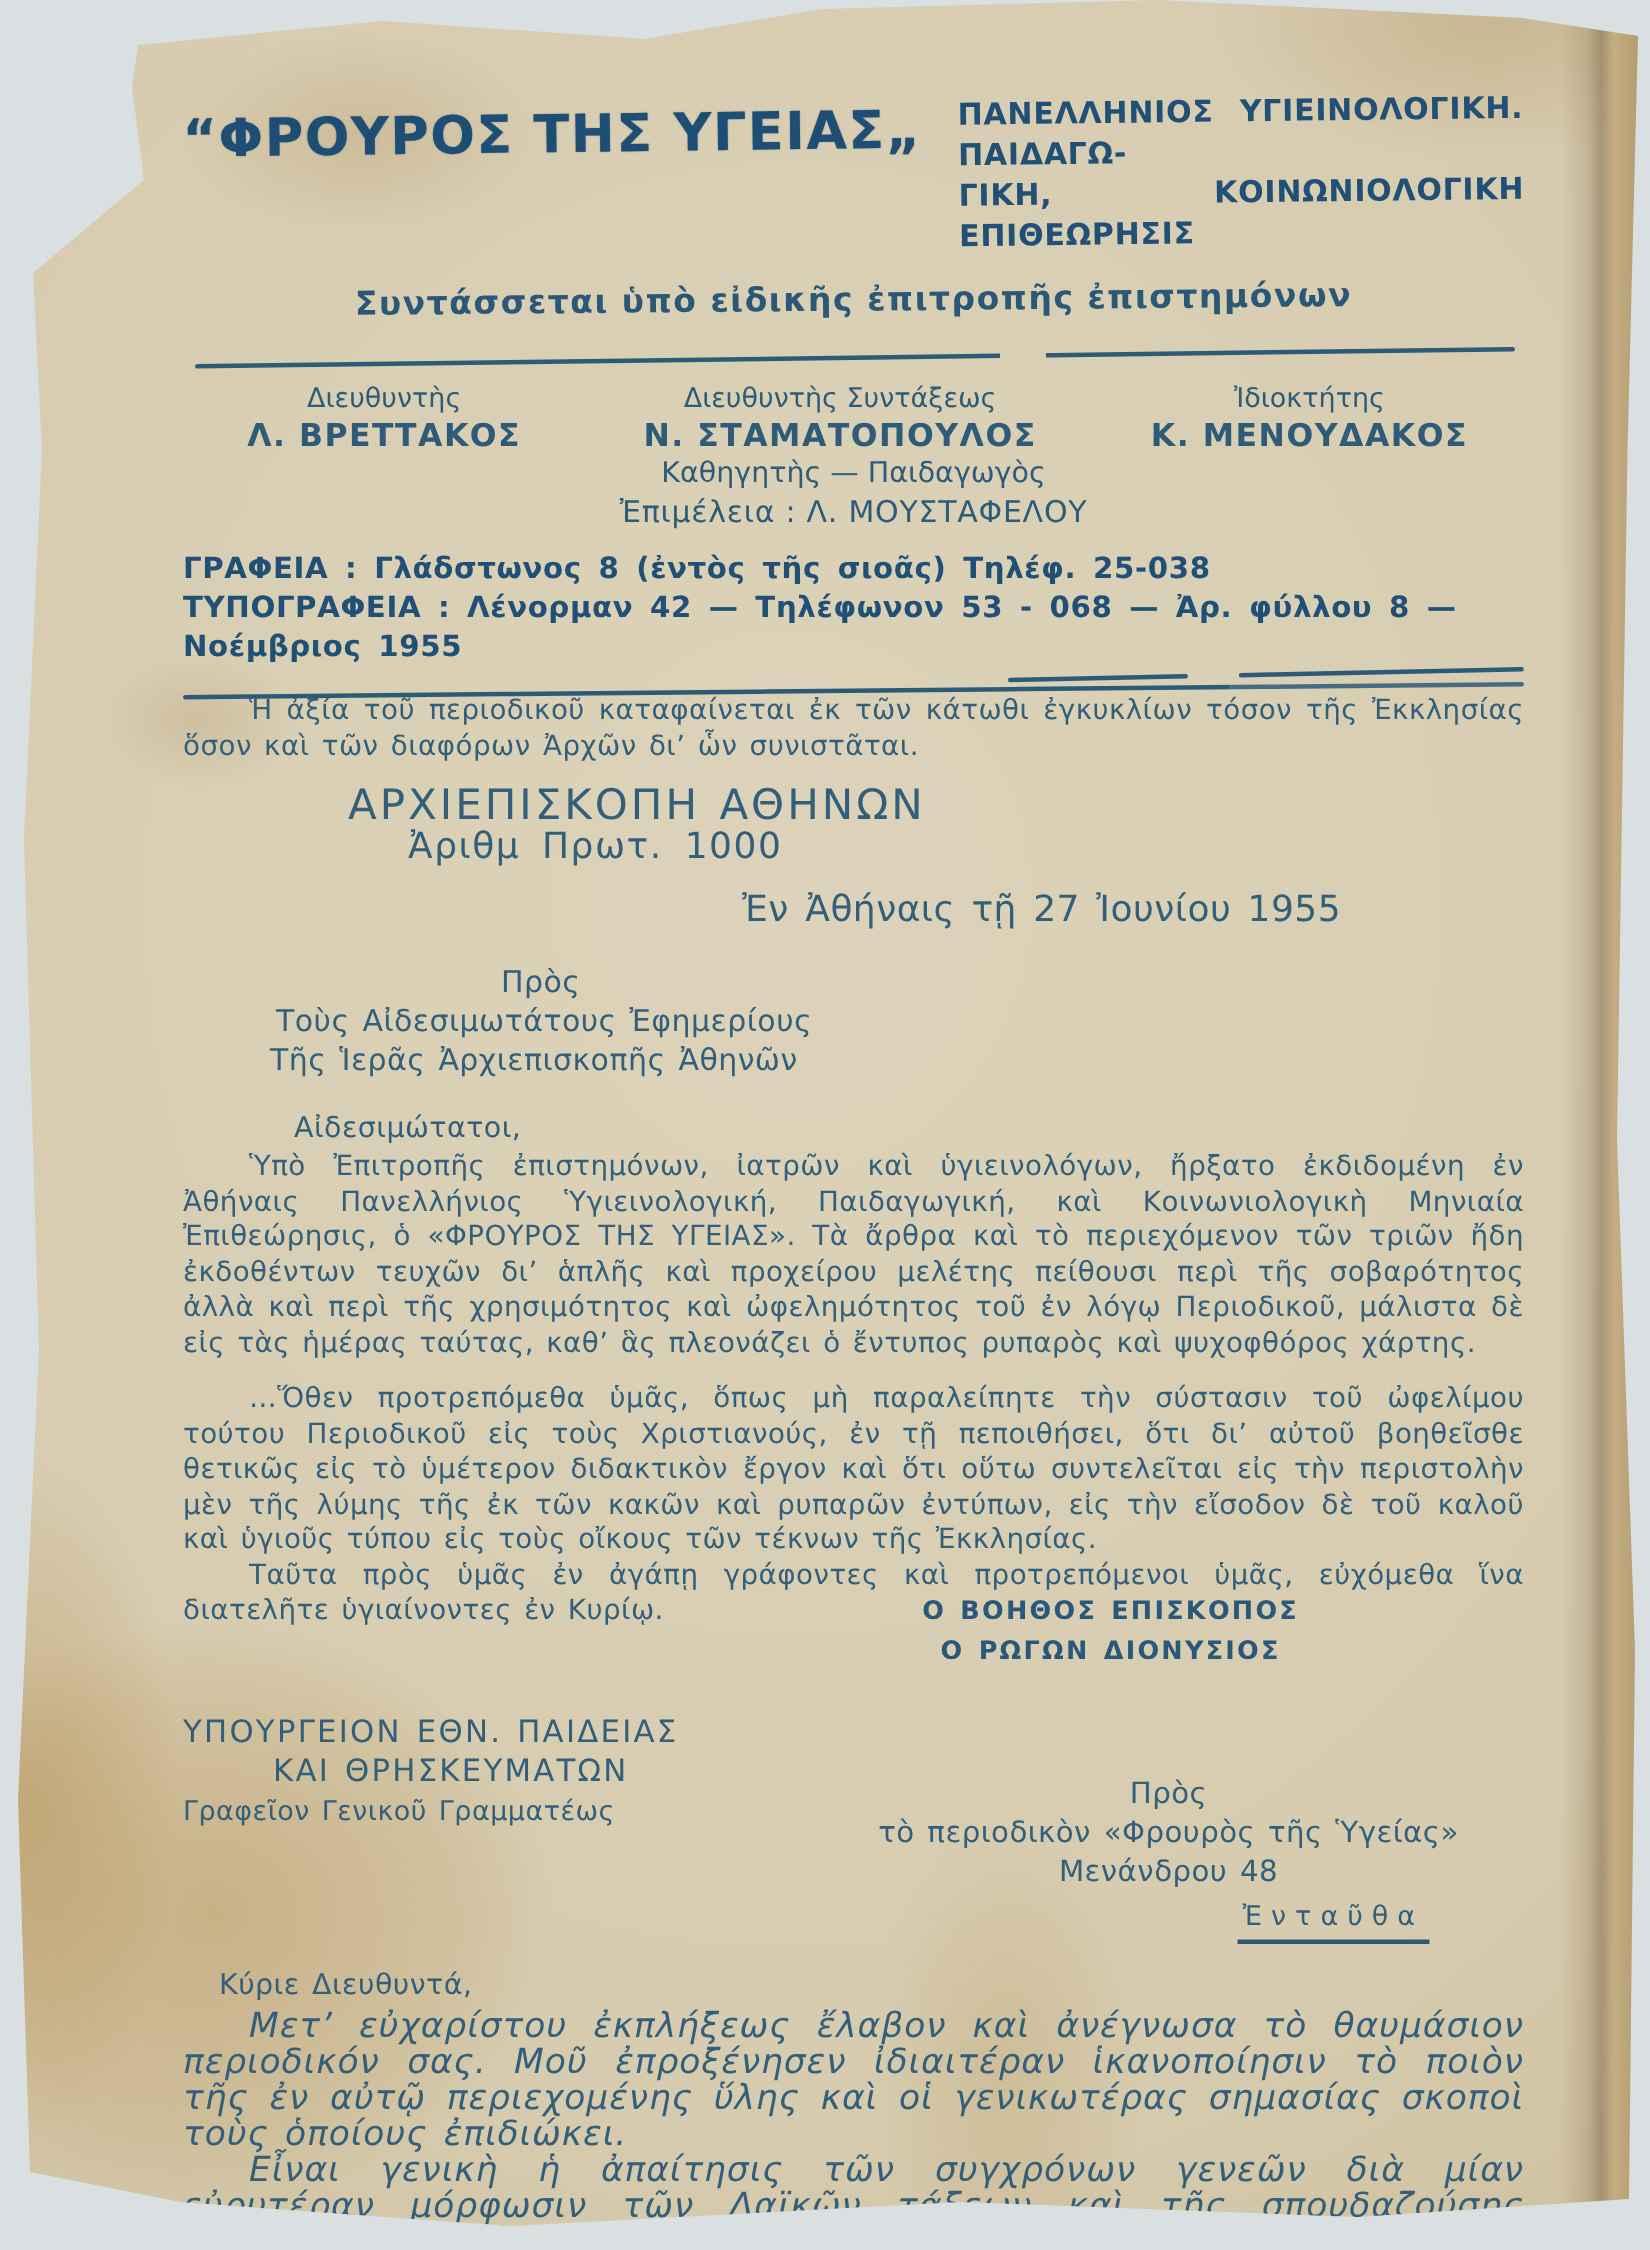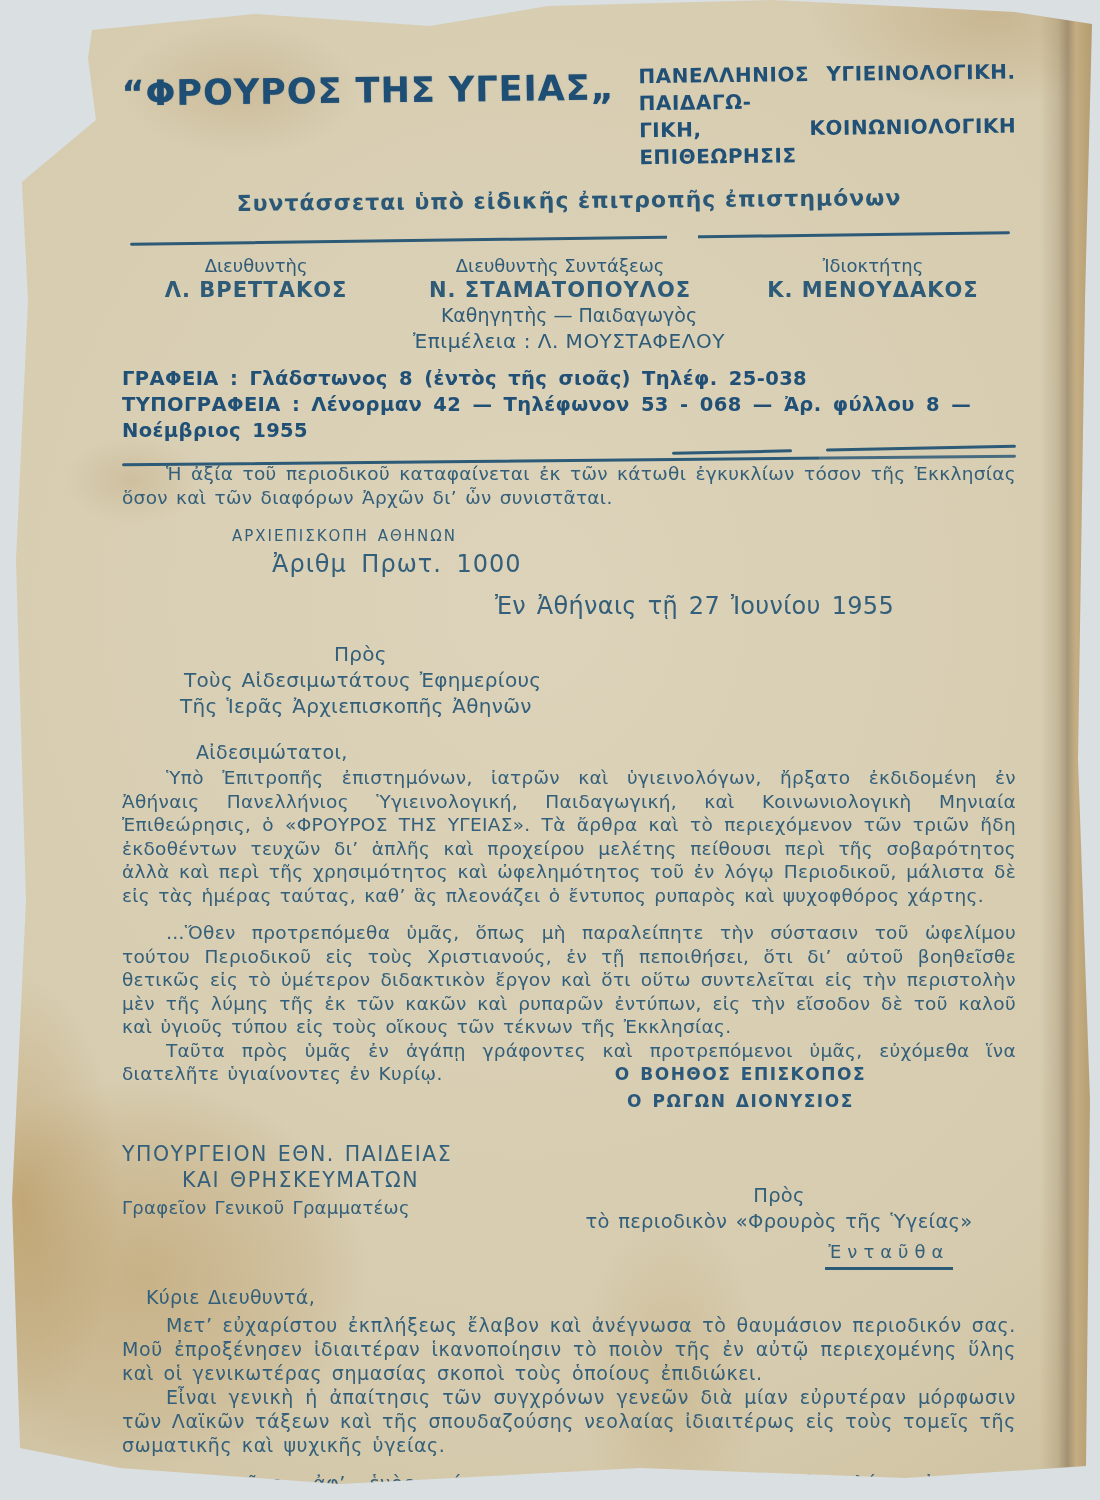"ΑΡΧΙΕΠΙΣΚΟΠΗ ΑΘΗΝΩΝ" .org1 { font-size: 15px -> 28px }
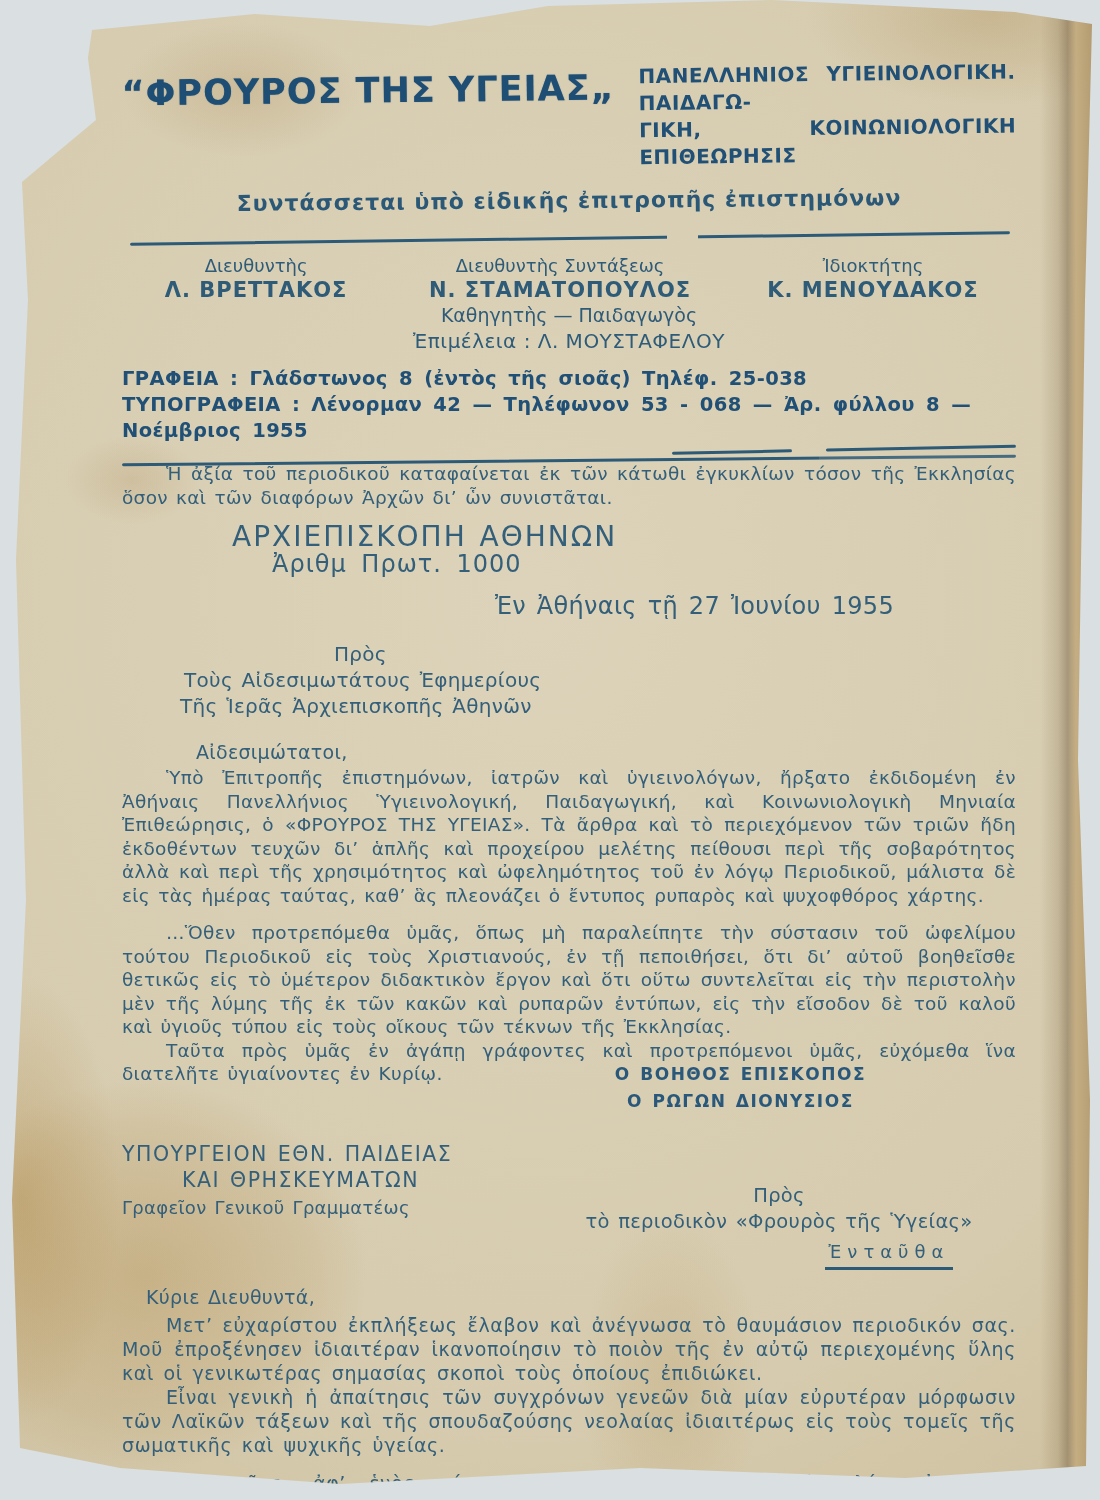"Μενάνδρου 48" div { html: none -> <div>Μενάνδρου 48</div> }
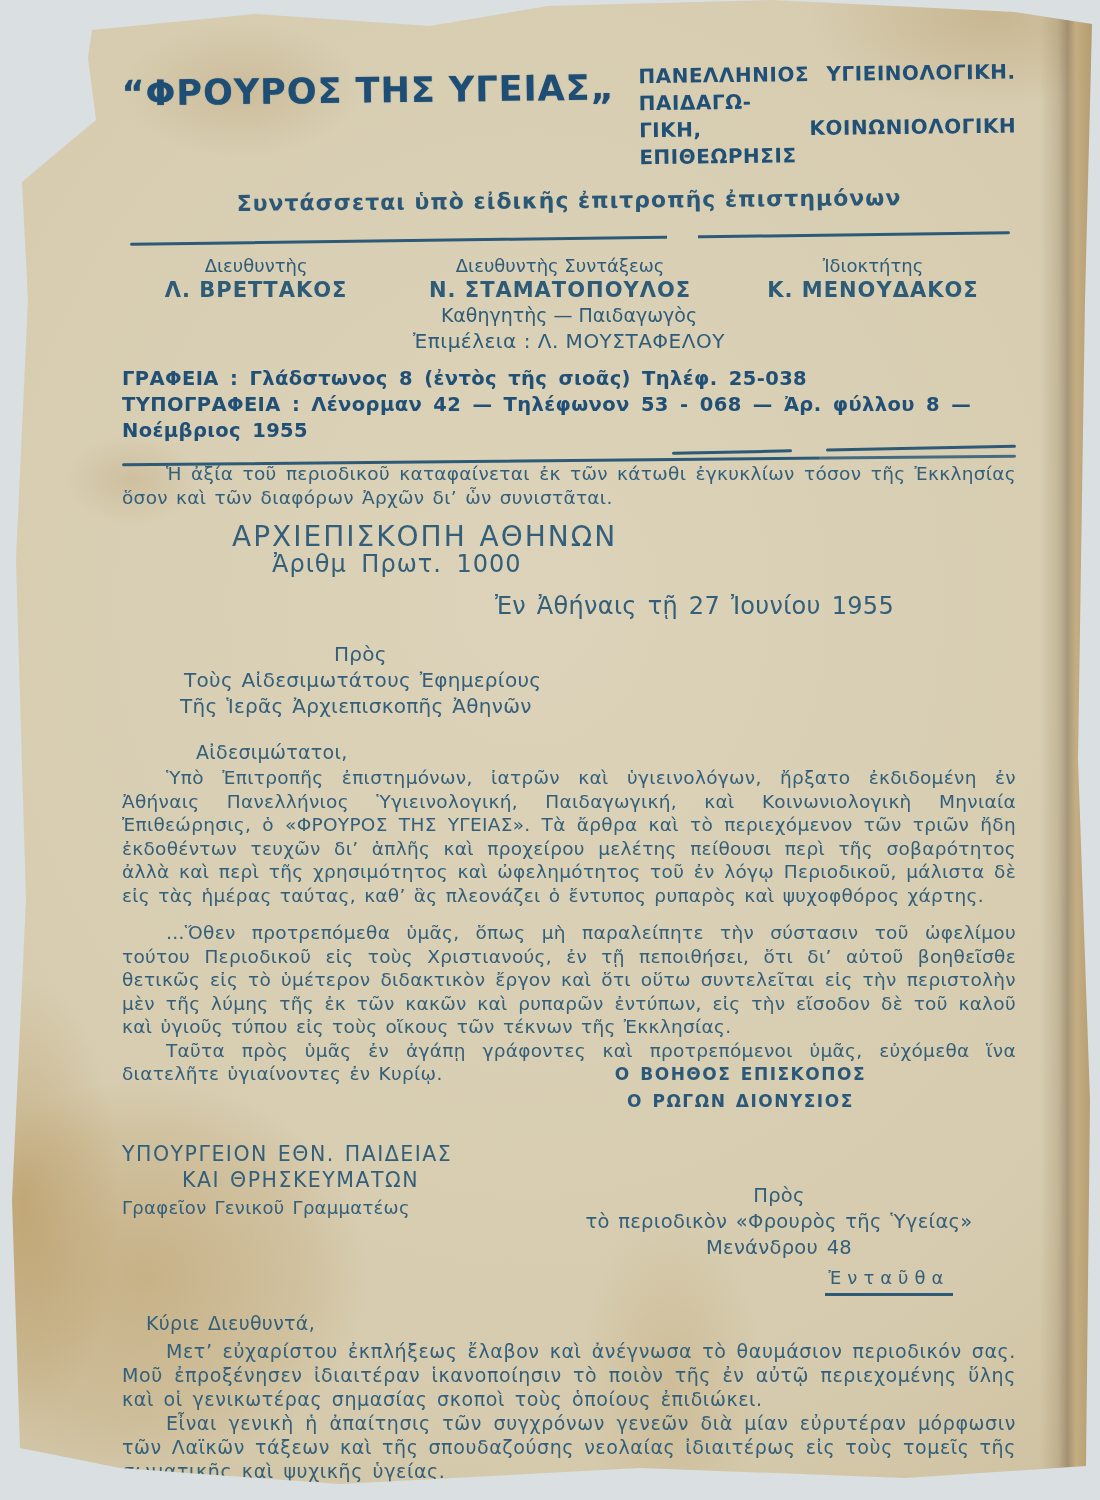"Μετ’ εὐχαρίστου ἐκπλήξεως ἔλαβον καὶ" .letter2 p.para { font-size: 19px -> 23px; font-style: none -> italic }
